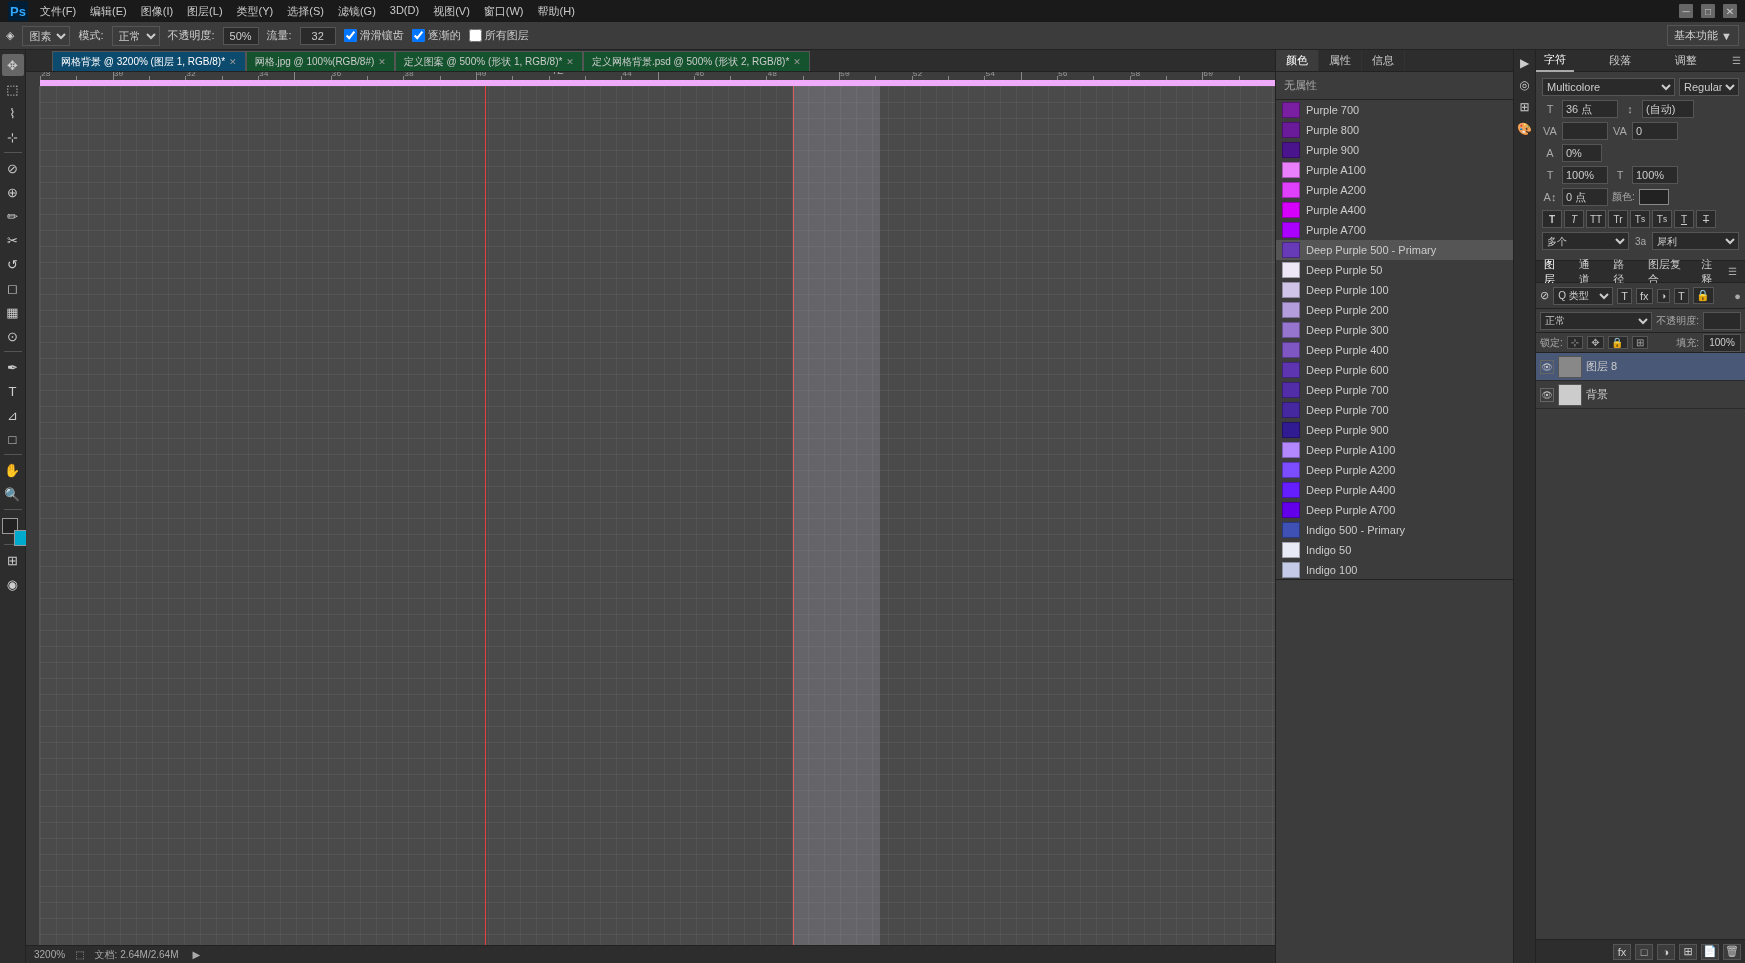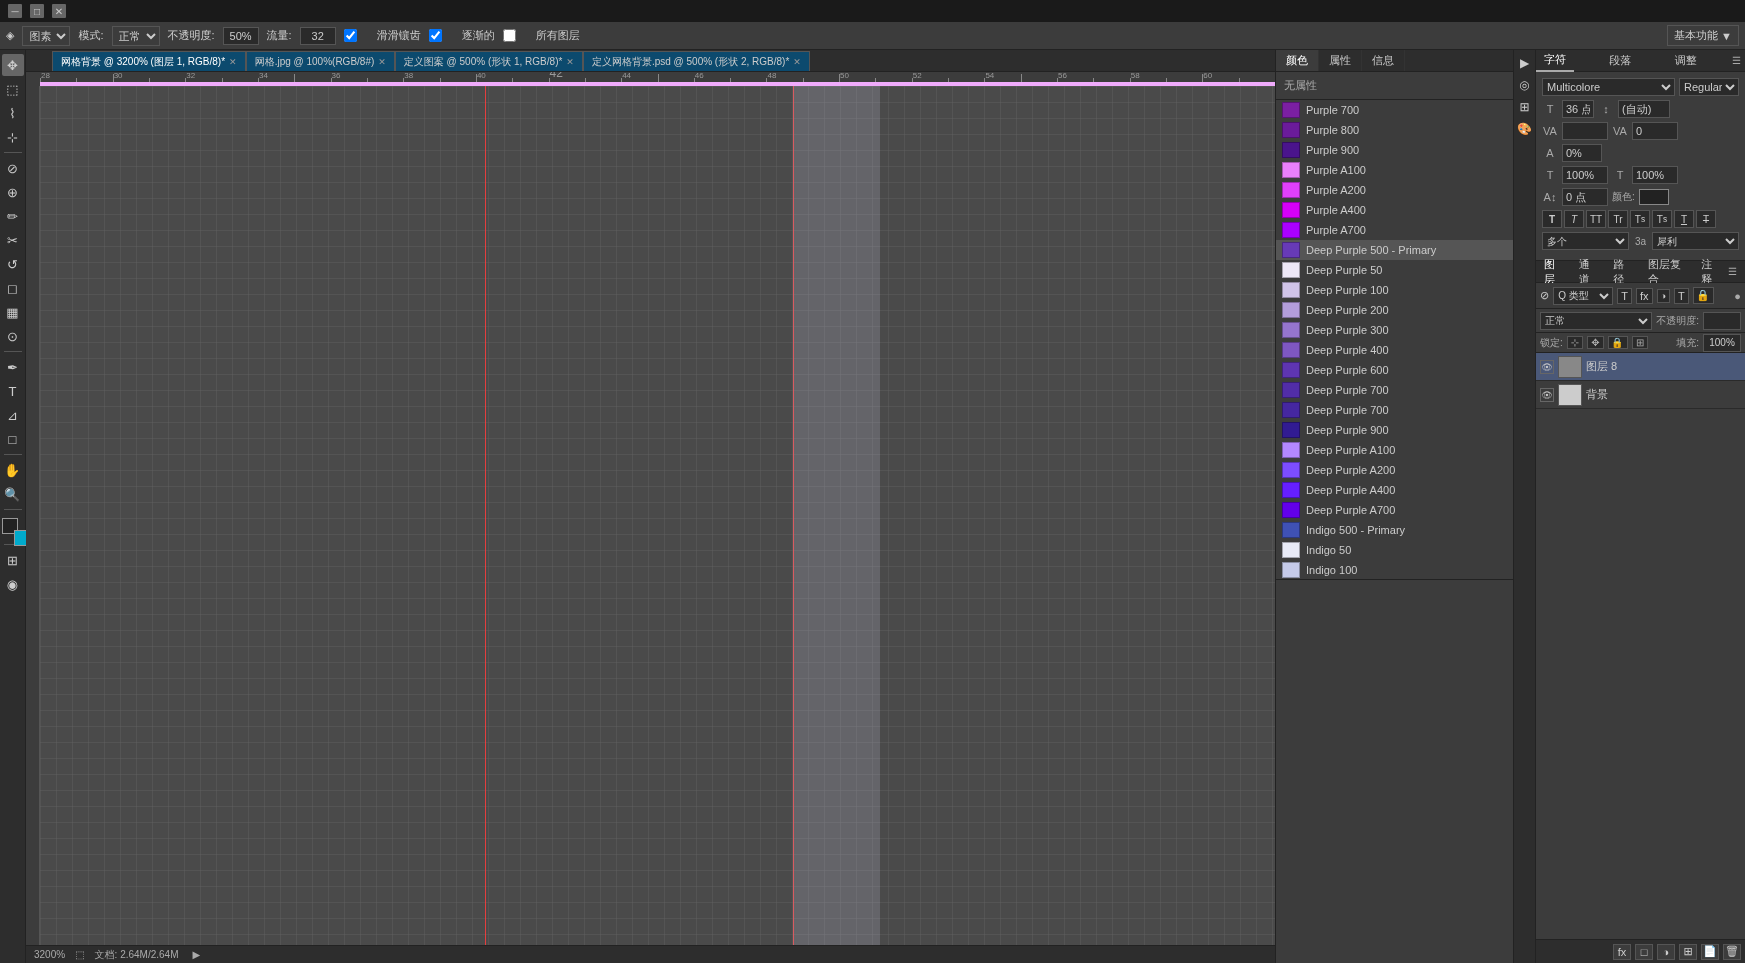"Ps" div { html: none -> <div> <div>Ps</div> <div> <div>文件(F)</div> <div>编辑(E)</div> <div>图像(I)</div> <div>图层(L)</div> <div>类型(Y)</div> <div>选择(S)</div> <div>滤镜(G)</div> <div>3D(D)</div> <div>视图(V)</div> <div>窗口(W)</div> <div>帮助(H)</div> </div> </div> }
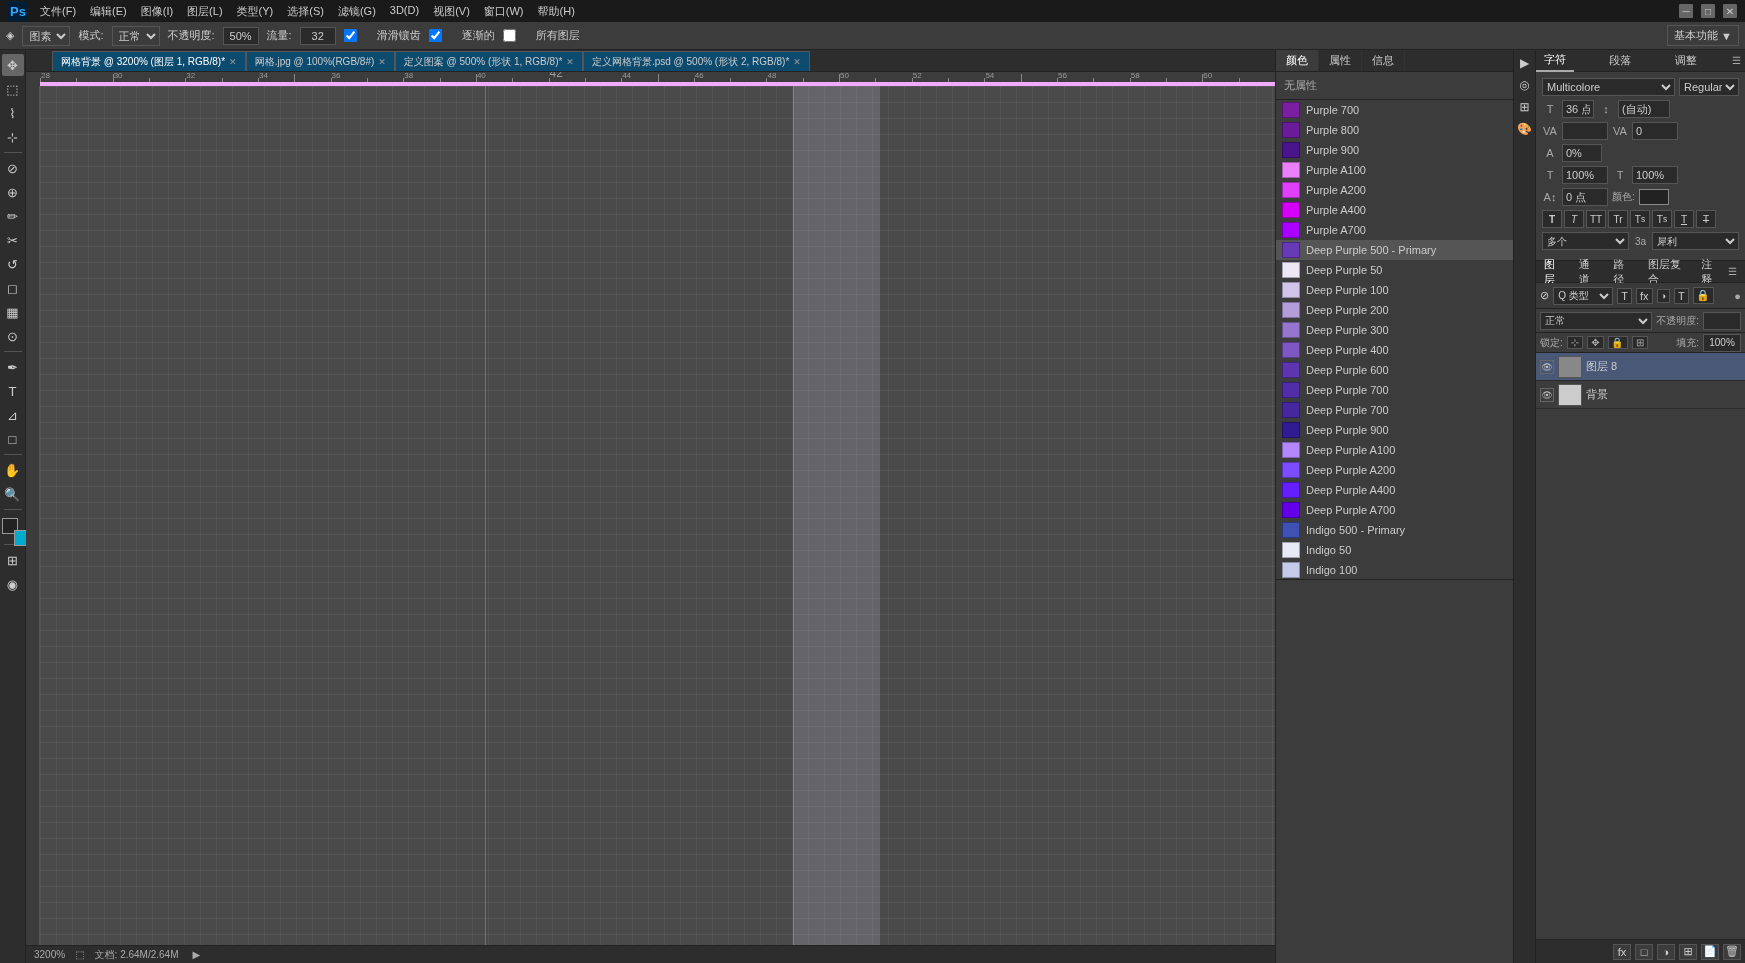"滑滑镶齿" .opt-checkbox-wrap { gap: 20px -> 3px }
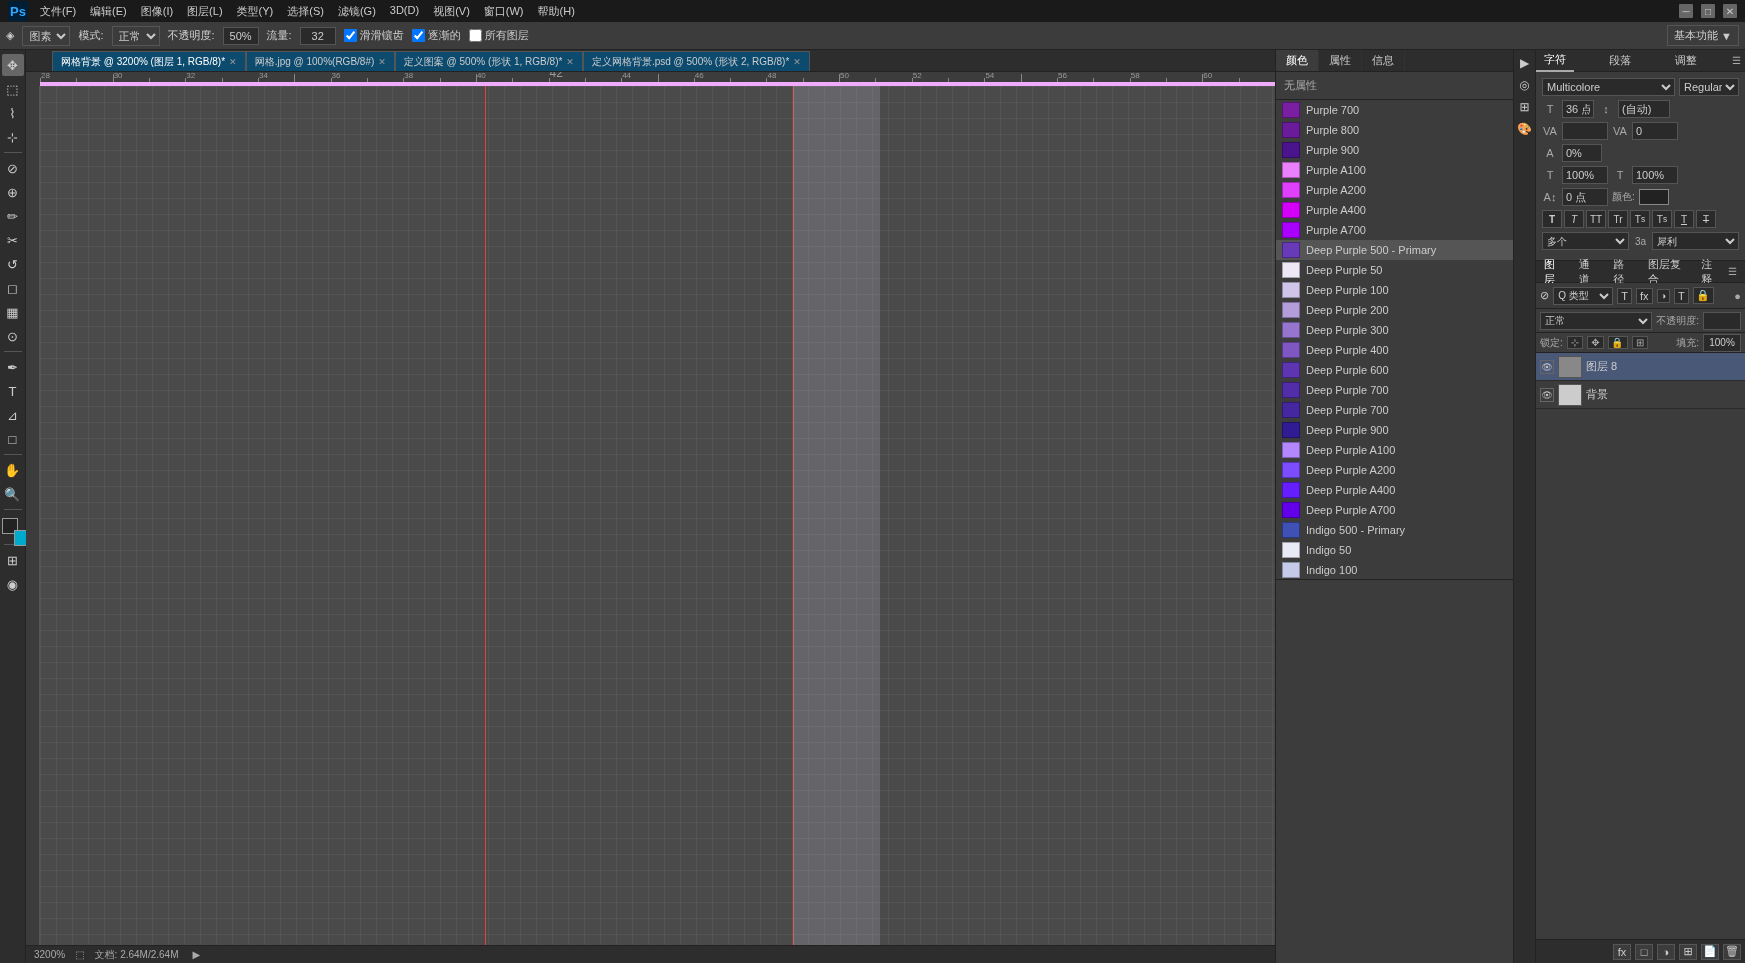"网格.jpg @ 100%(RGB/8#)" .doc-tab { background: #0c4a6e -> #14532d }
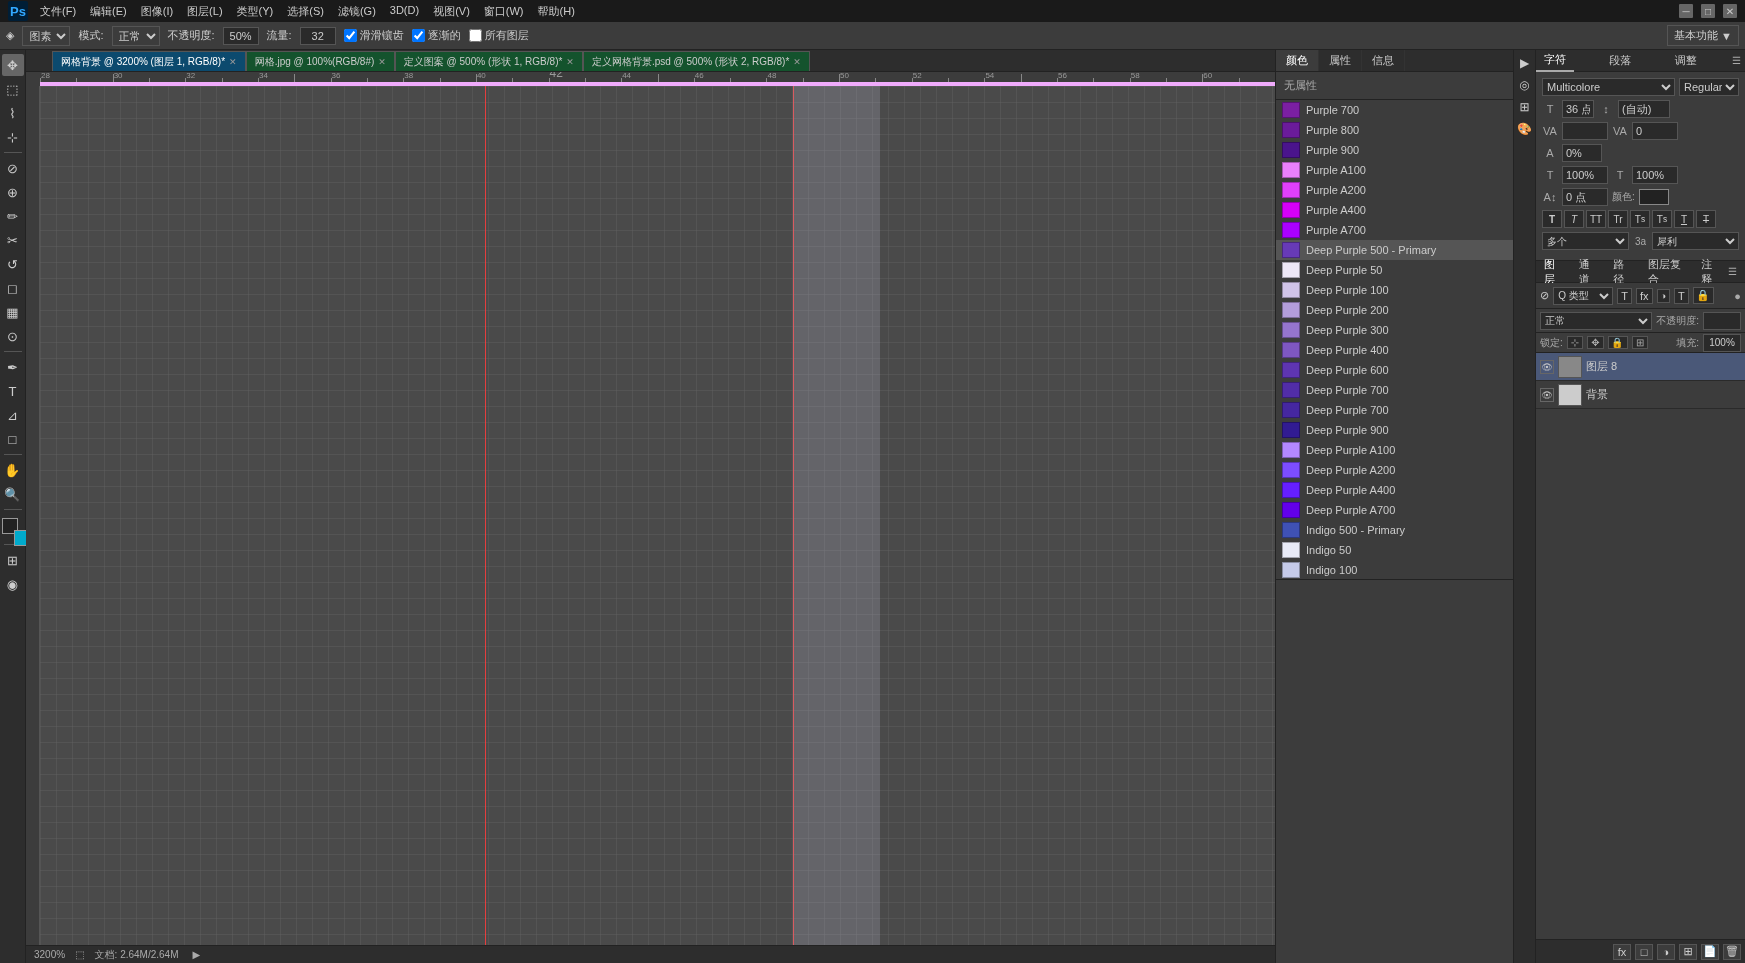"28" div { border-bottom: 4px solid #f0abfc -> 6px solid #f0abfc; font-family: none -> Liberation Mono, monospace }
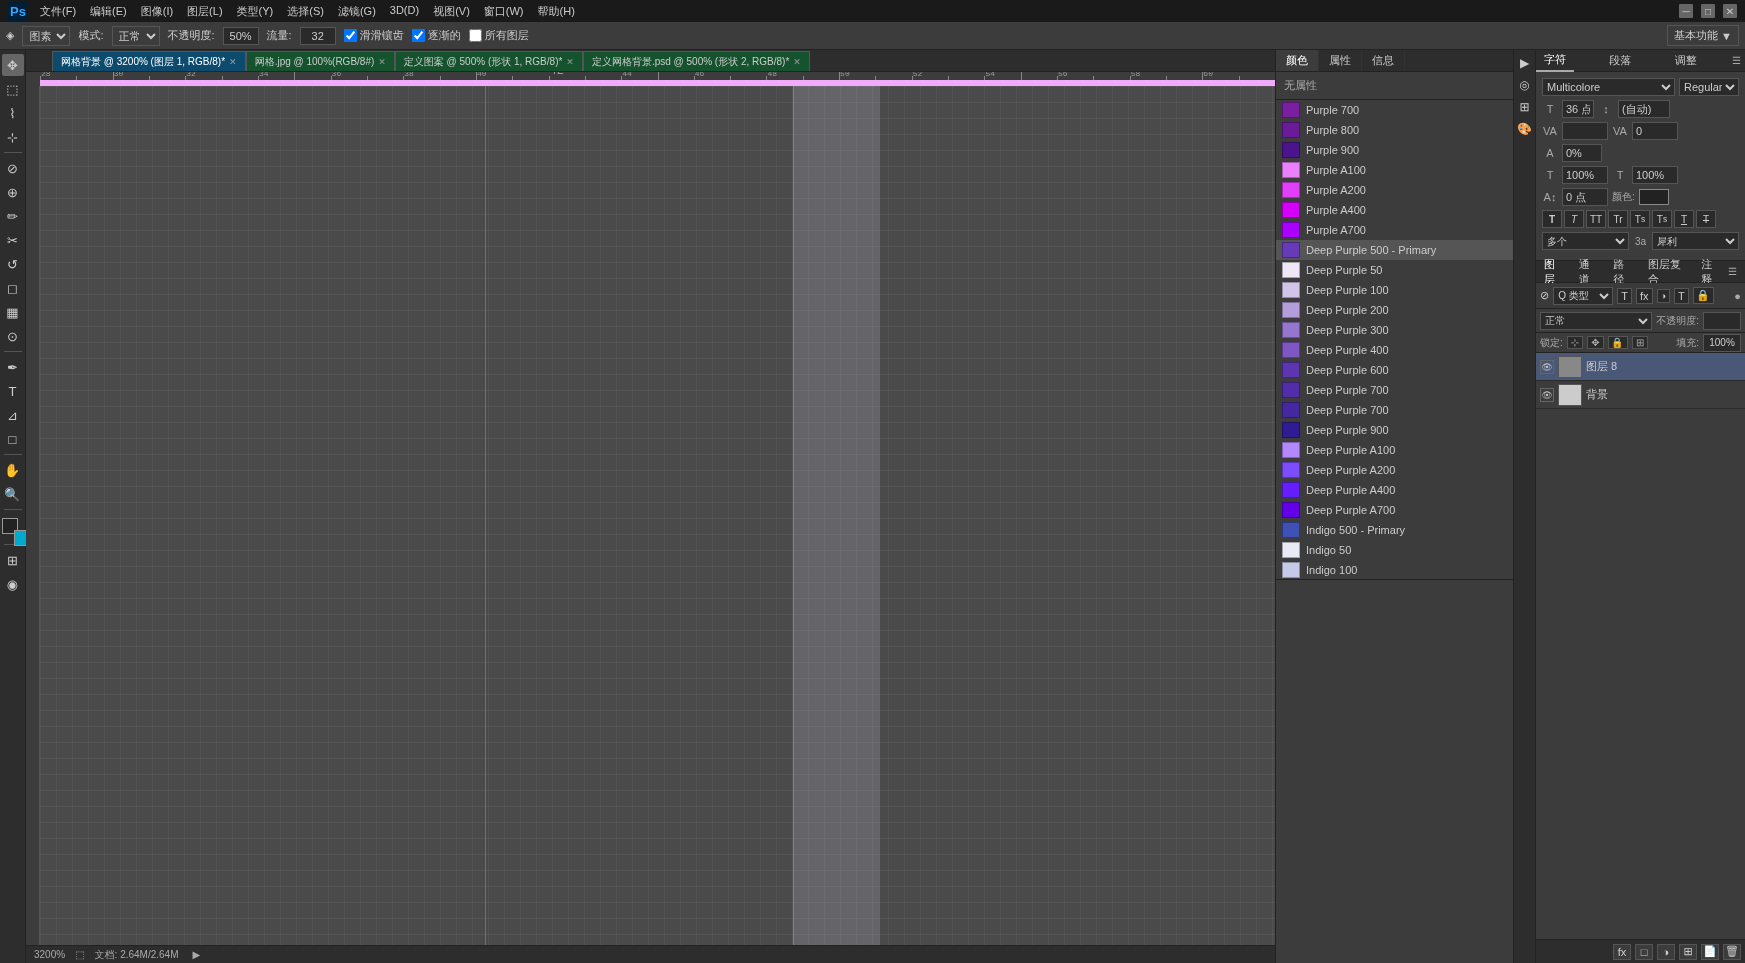"36 点" input.char-input { width: 32px -> 56px }
